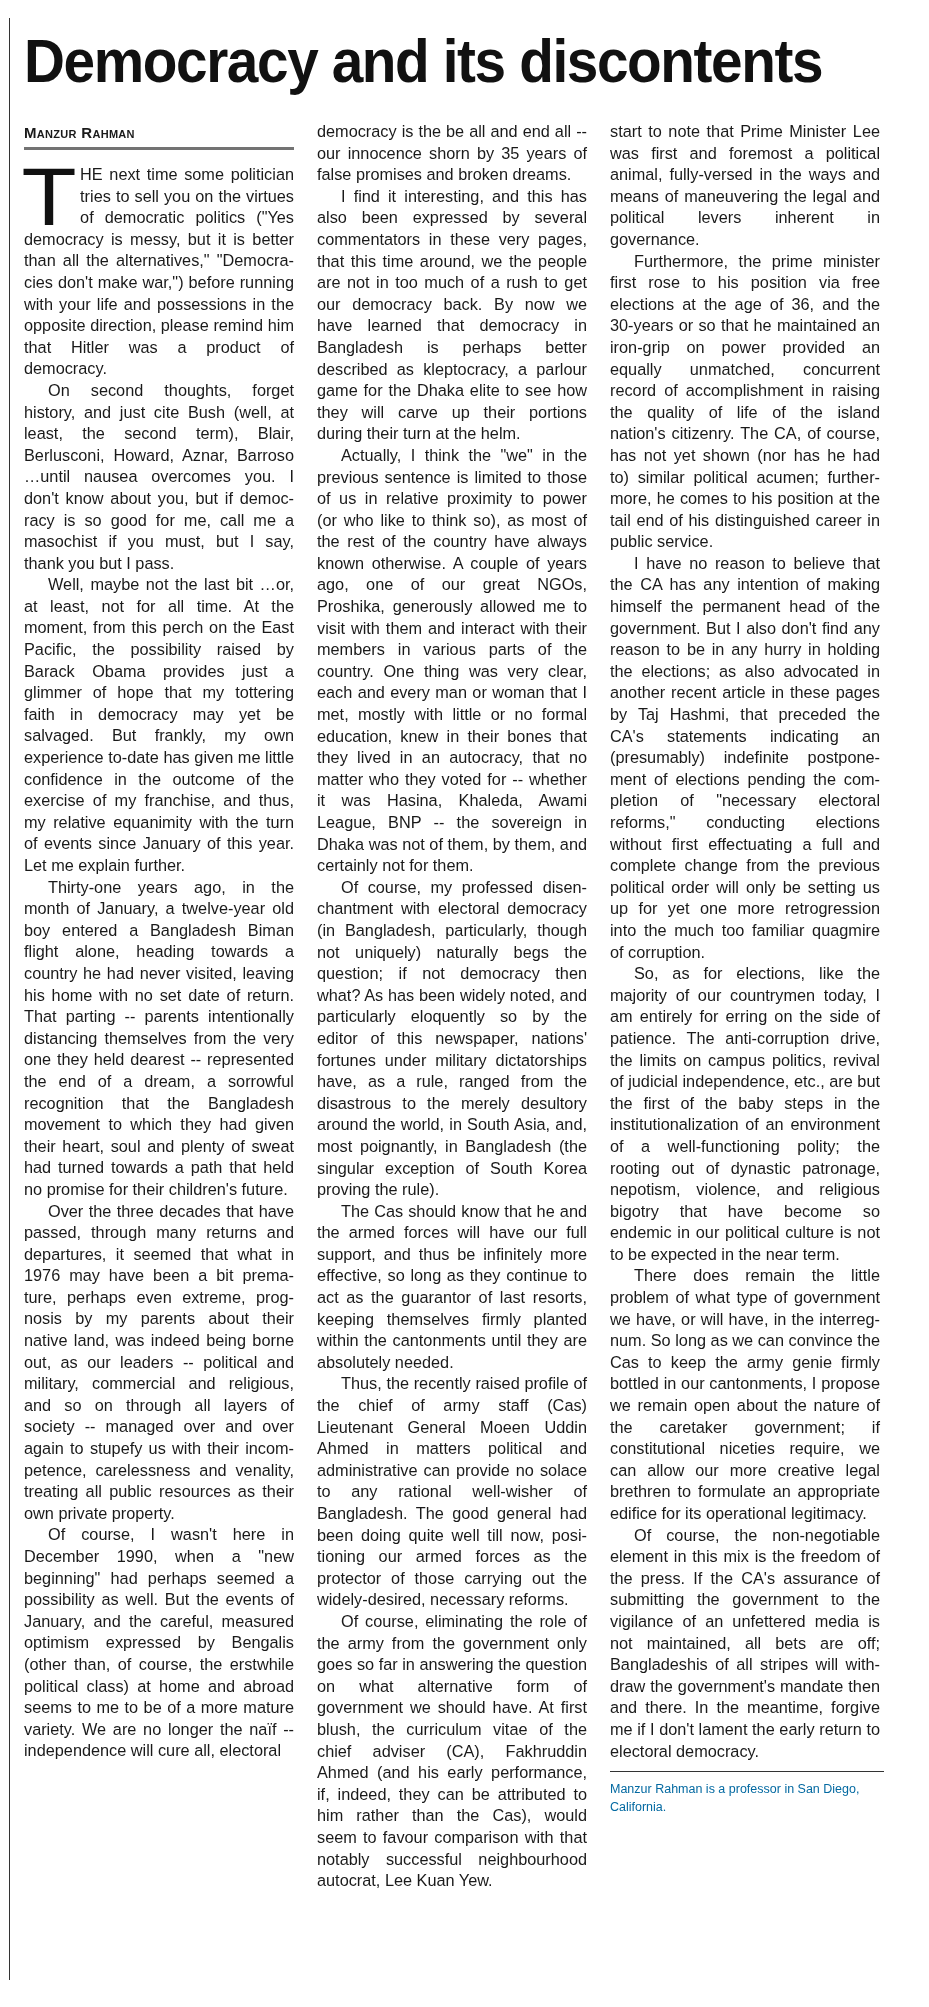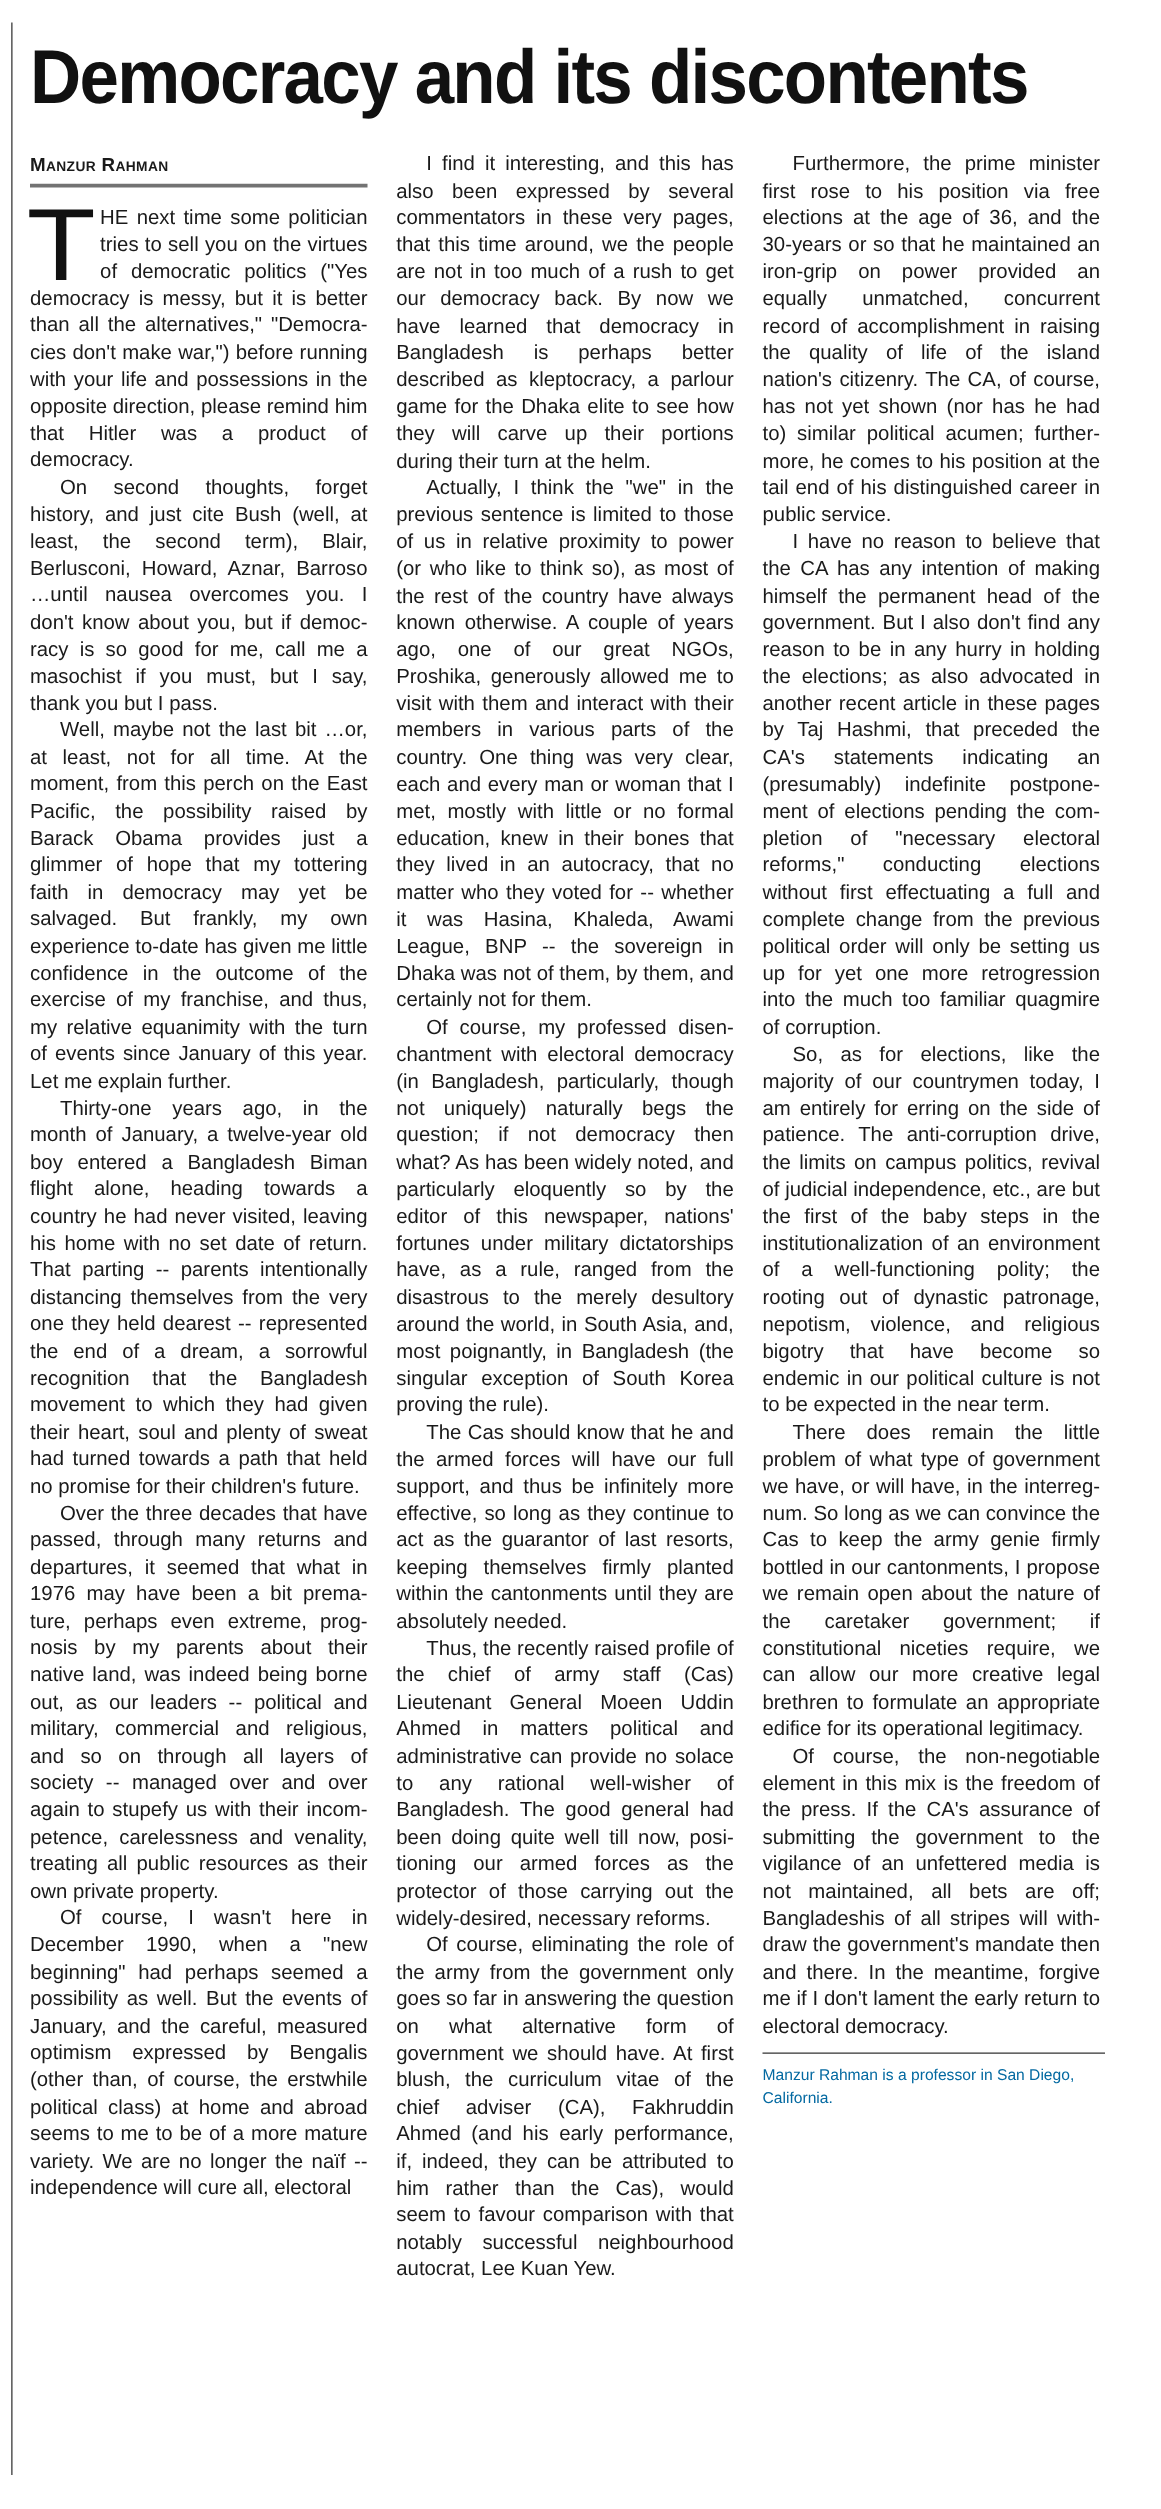"democracy is the be all" p.first { html: none -> <p>democracy is the be all and end all -- our innocence shorn by 35 years of false promises and broken dreams.</p> }
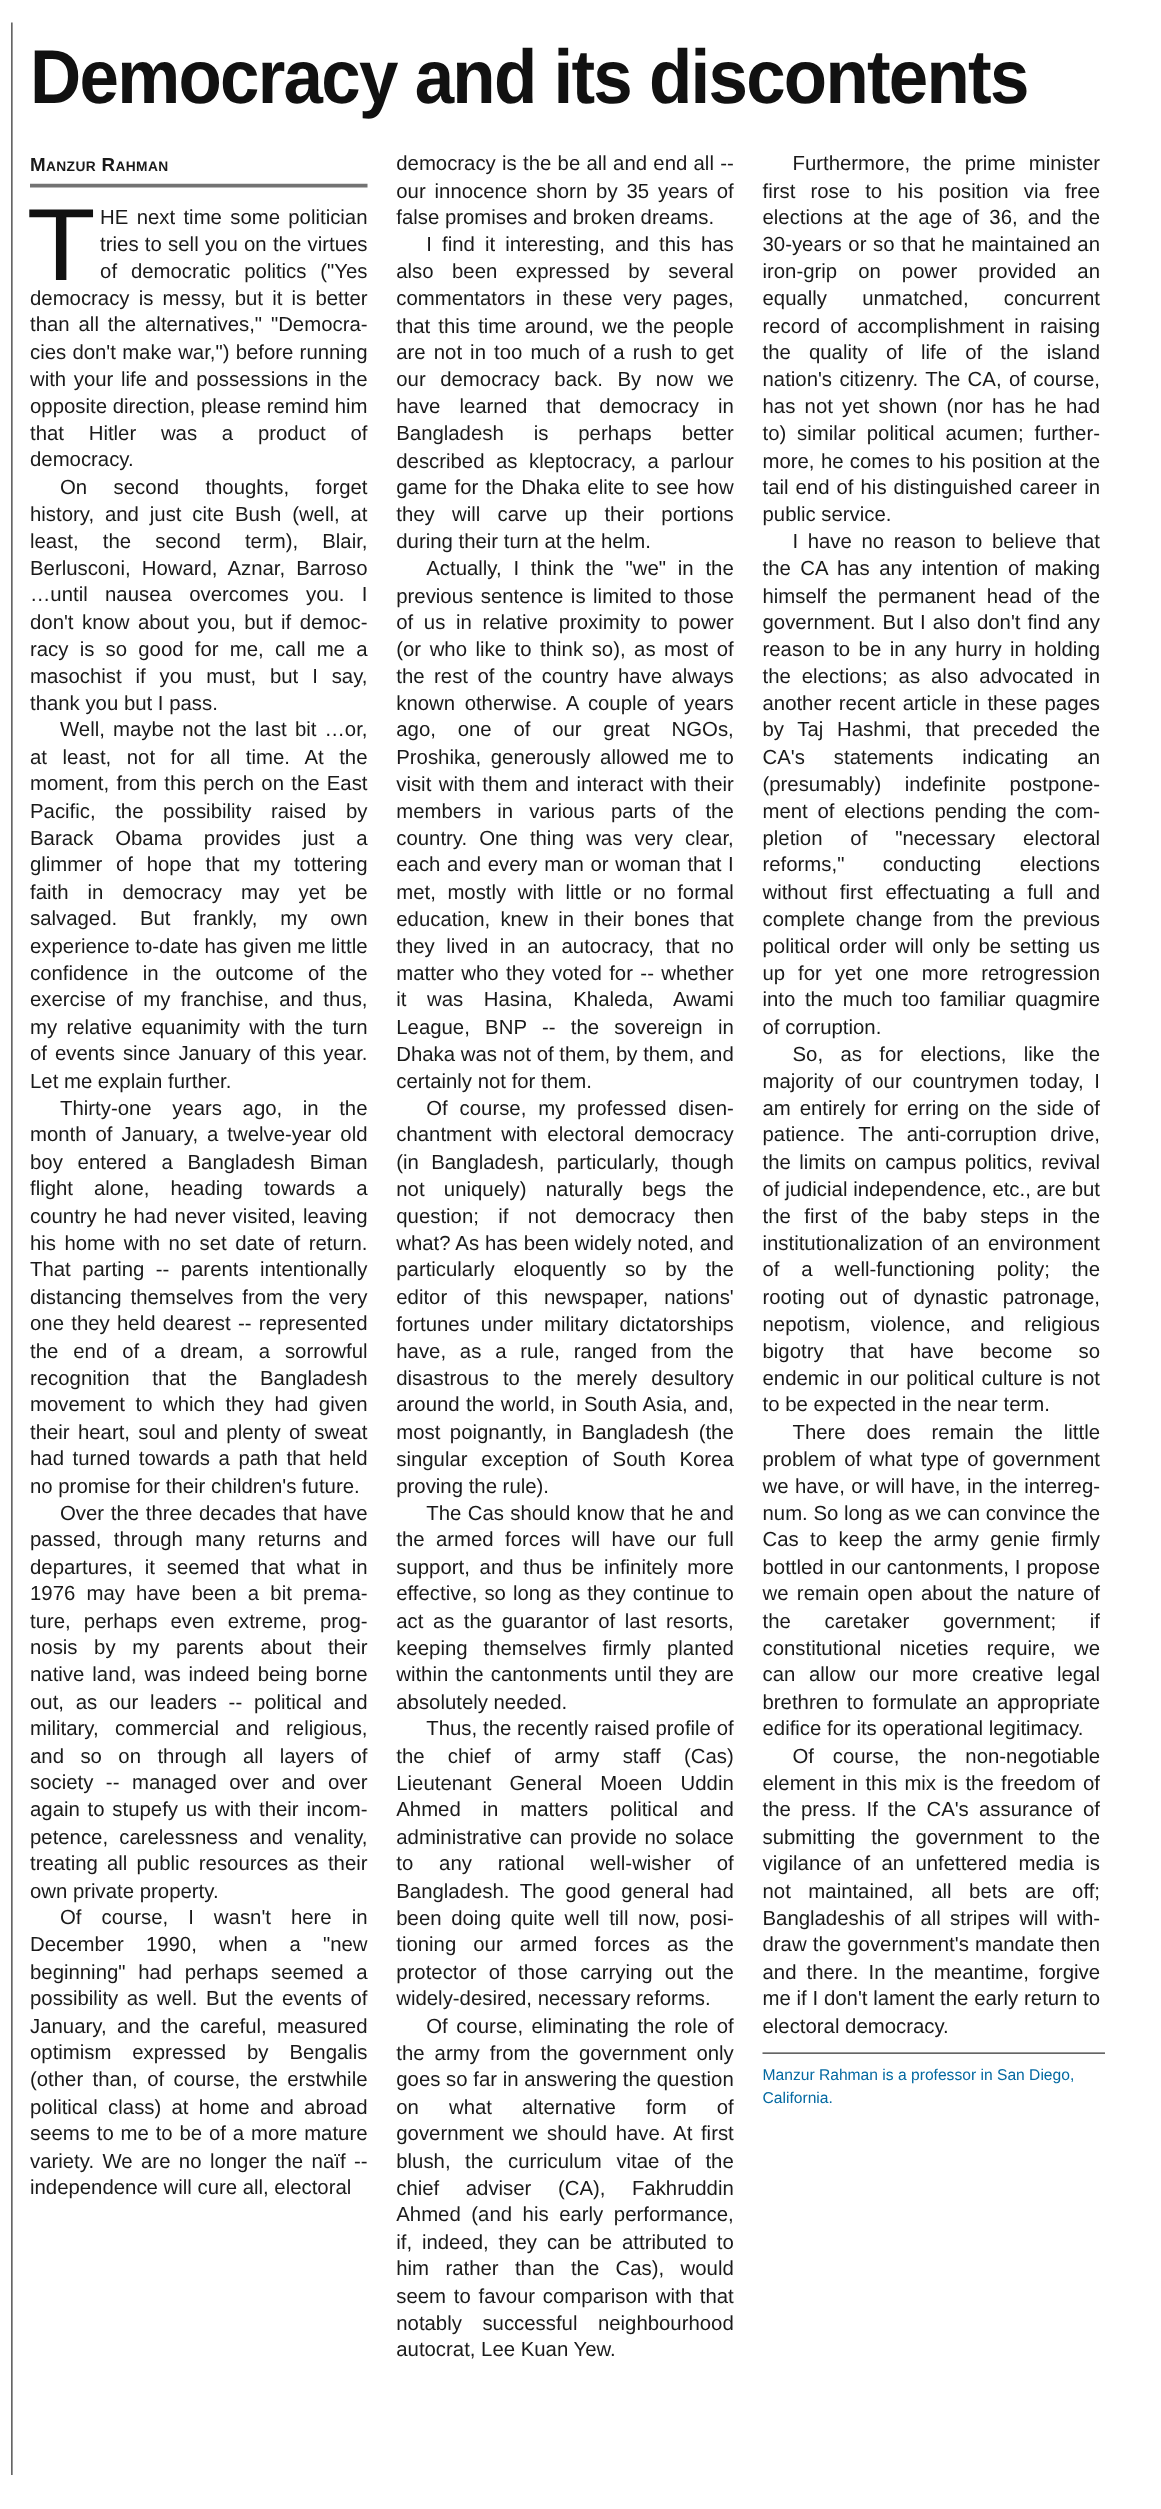"start to note that Prime" p.first { html: none -> <p>start to note that Prime Minister Lee was first and foremost a political animal, fully-versed in the ways and means of maneuvering the legal and political levers inherent in governance.</p> }
